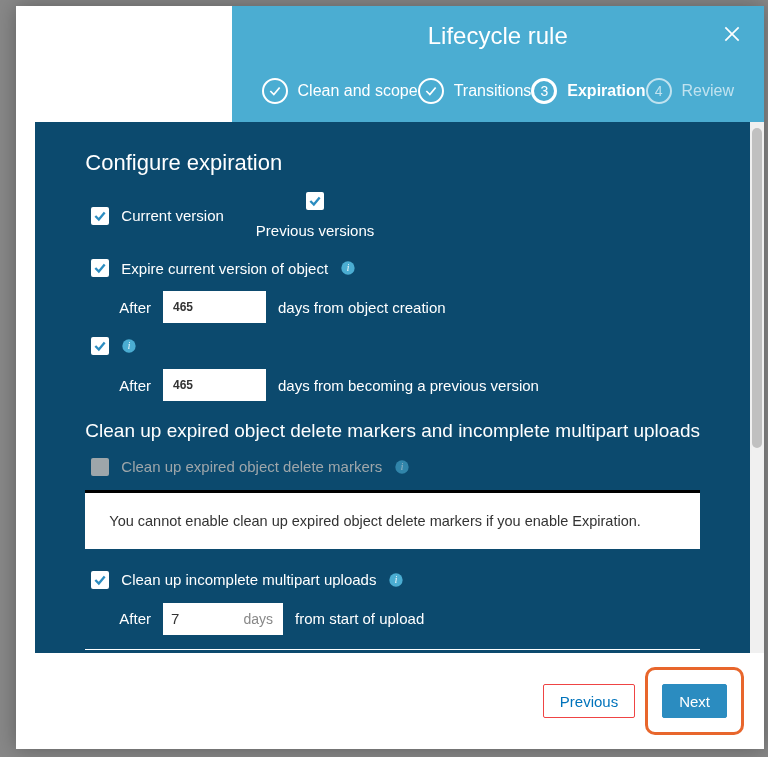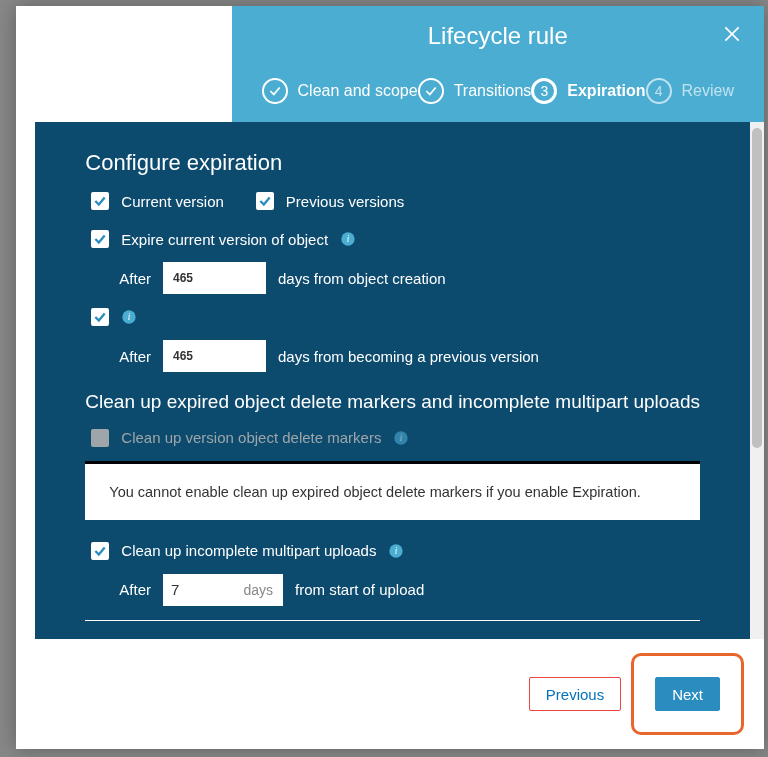"Previous versions" div.inline-pair { flex-direction: none -> column }
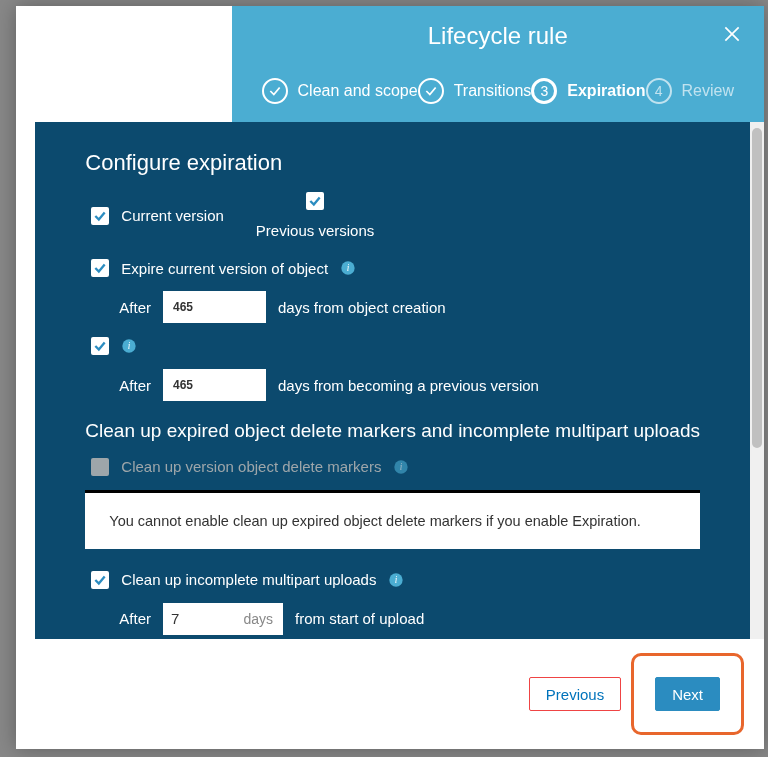"Clean up version object delete" span.label { text: version -> expired }
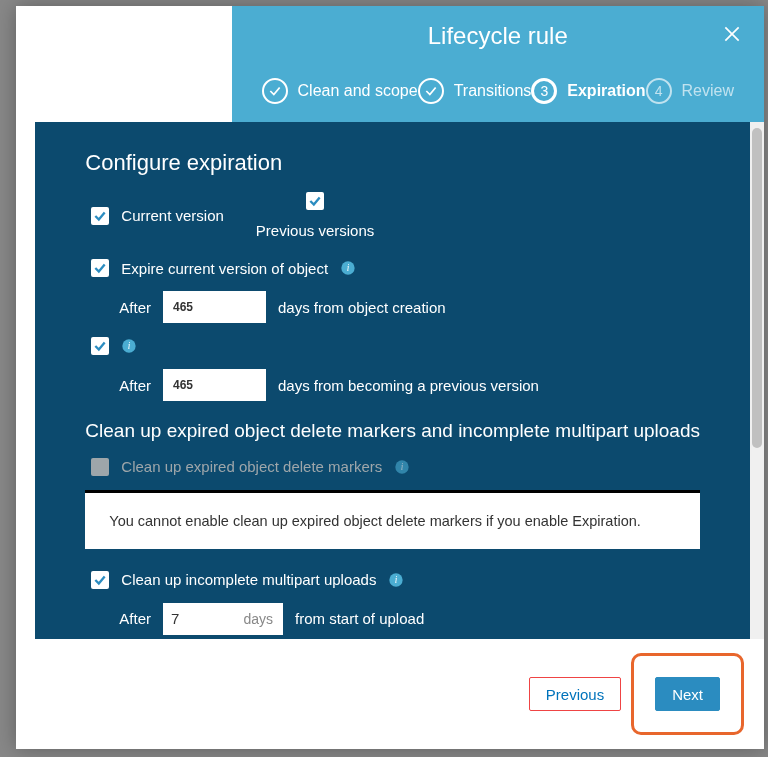"Next" .next-highlight { padding: 21px -> 14px }
